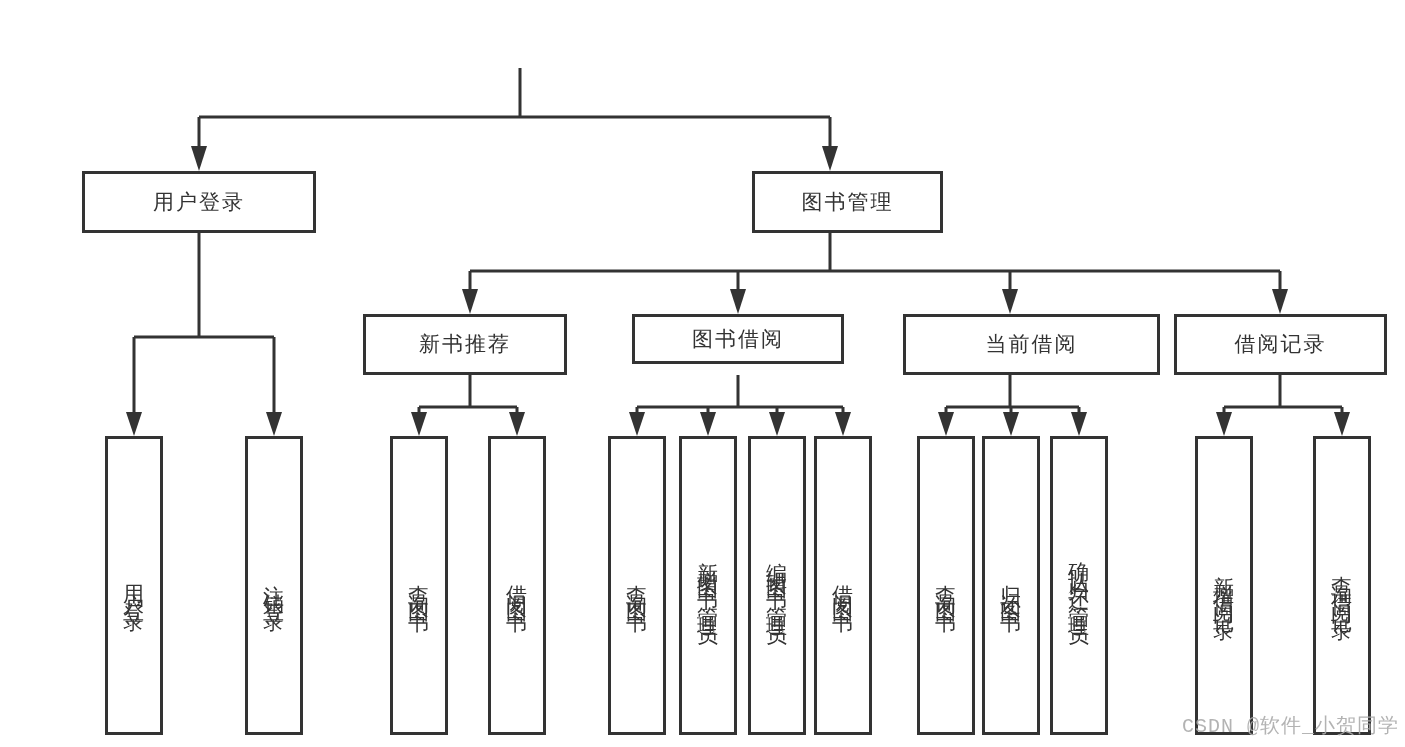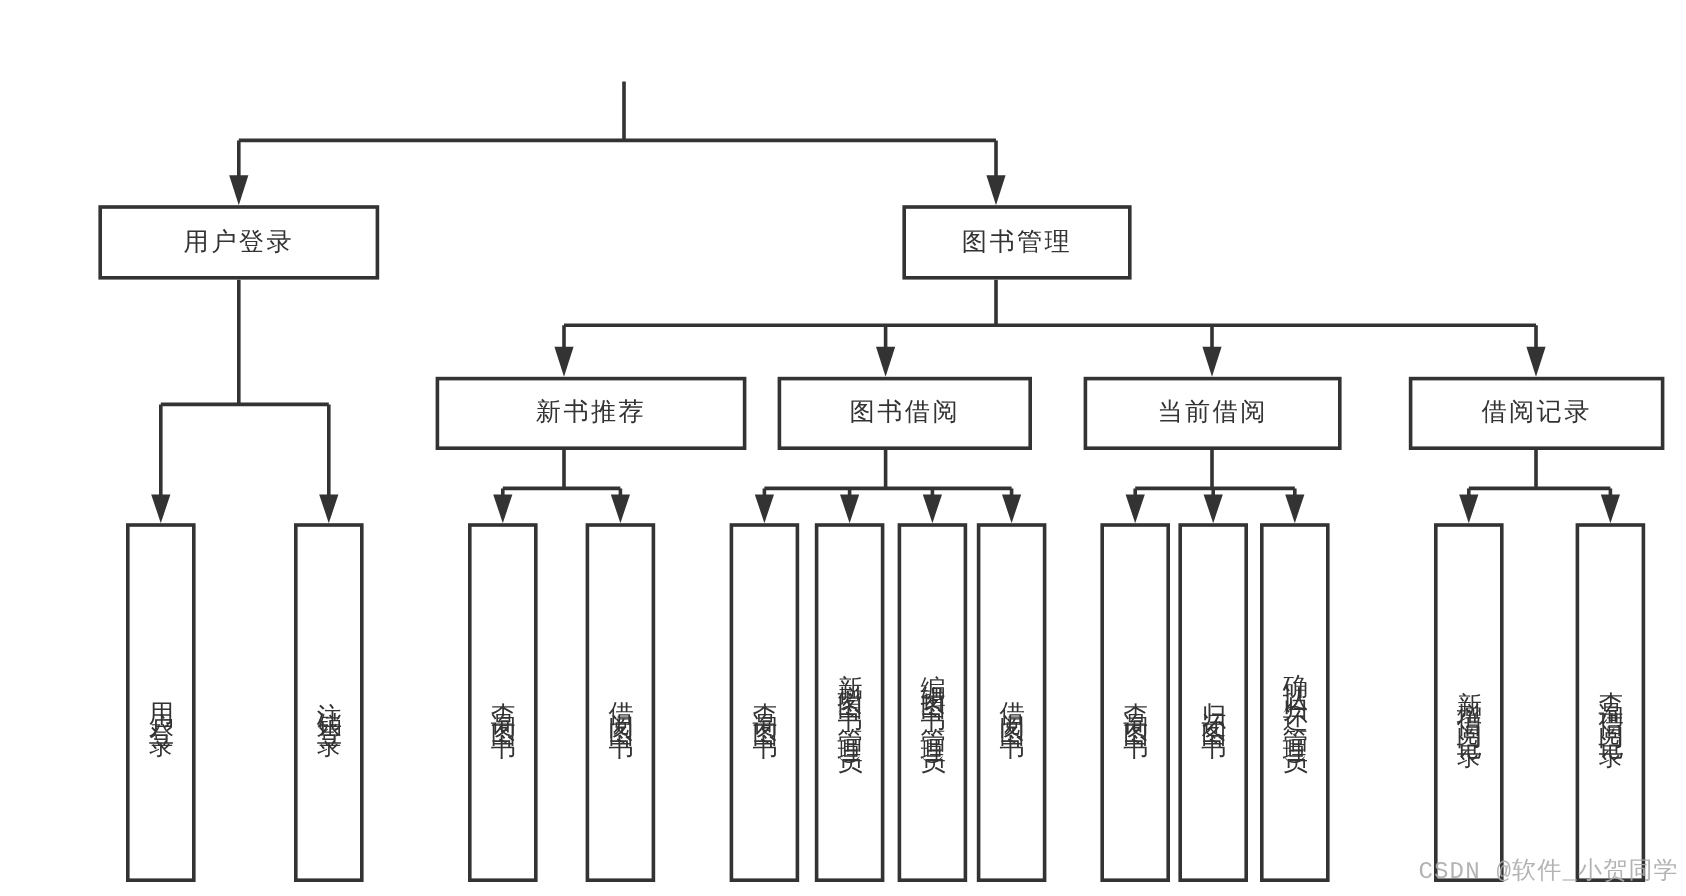"新书推荐" div.box { width: 259px -> 204px }
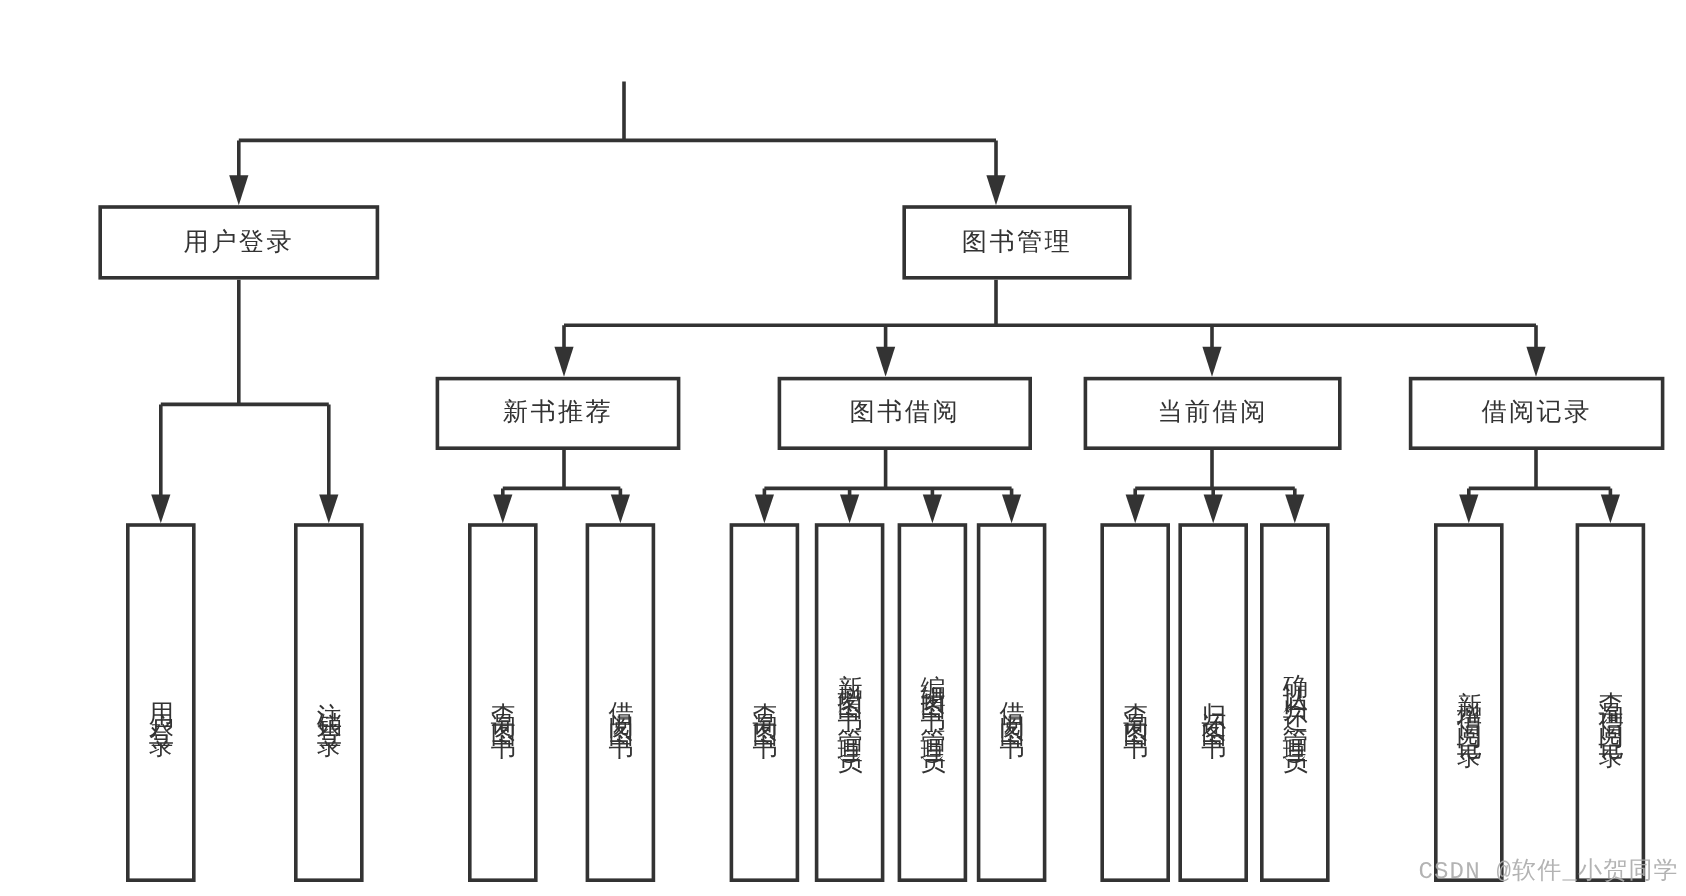"图书借阅" div.box { height: 61px -> 50px; left: 648px -> 632px }
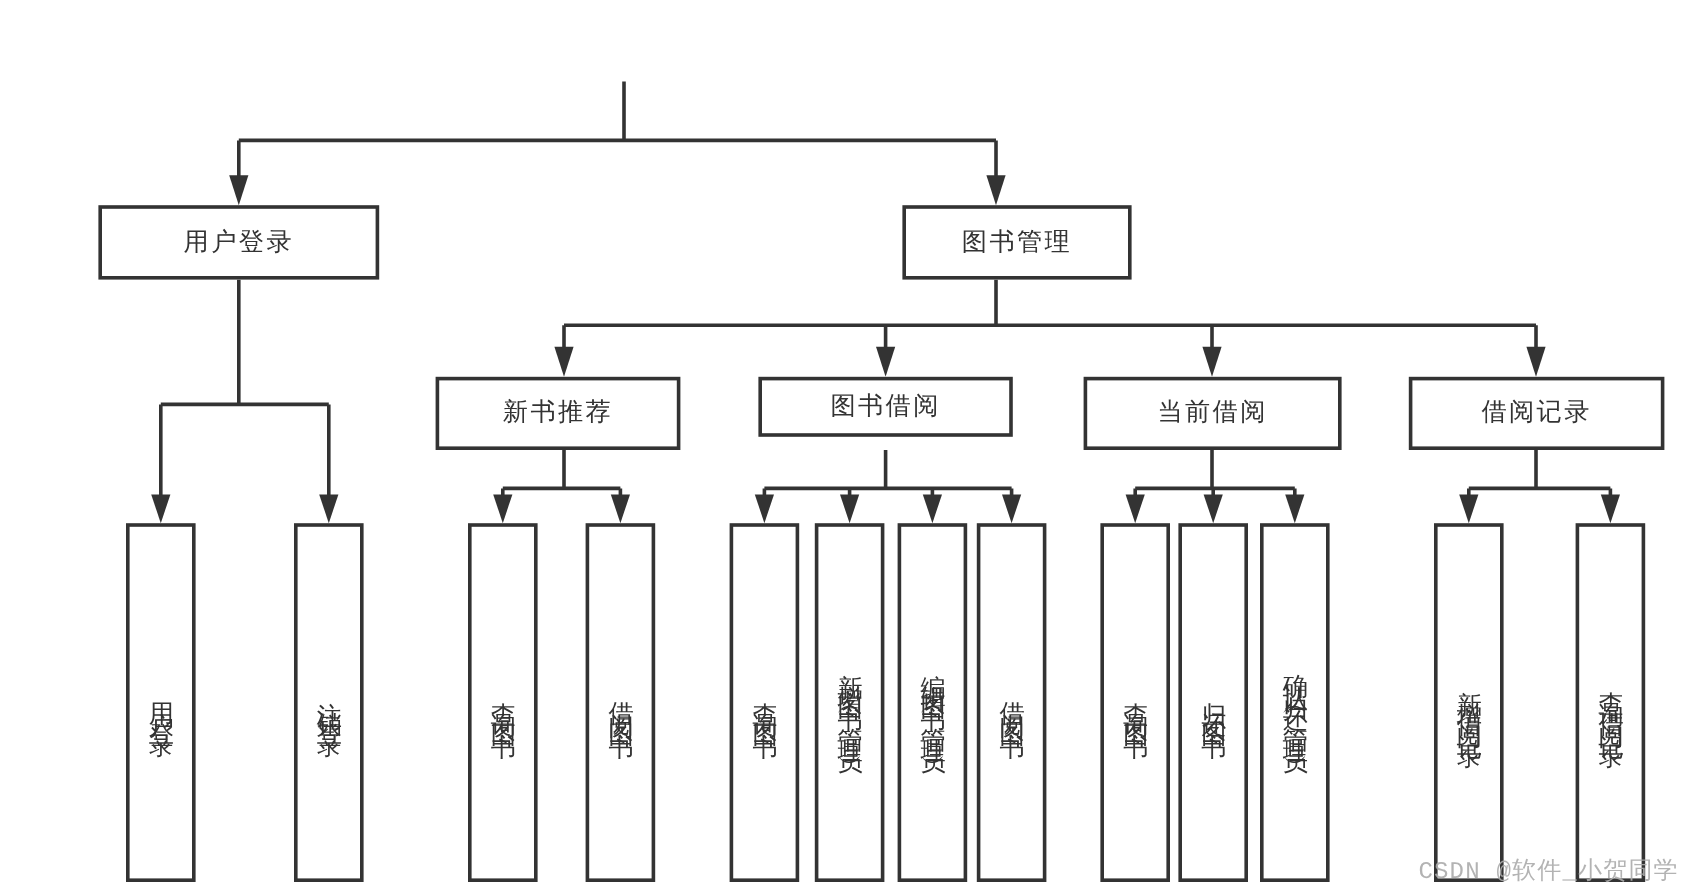"当前借阅" div.box { width: 215px -> 257px }
